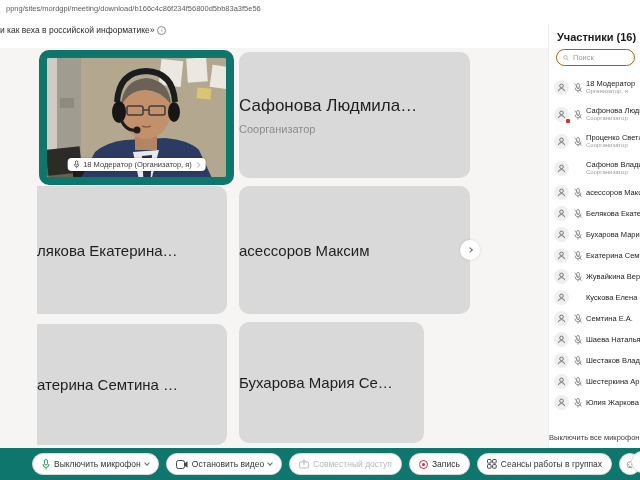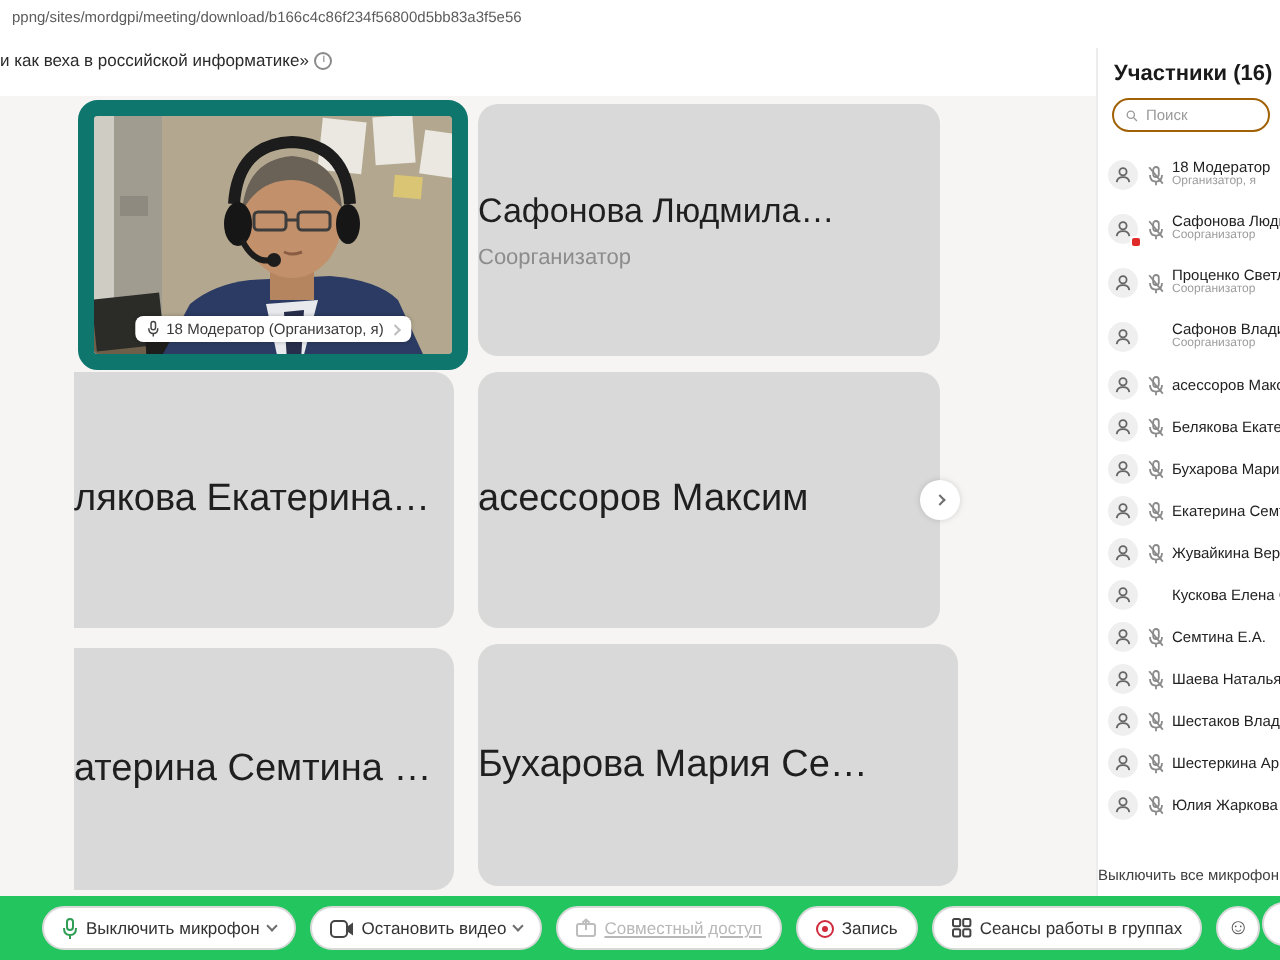"лякова Екатерина…" .tile-name { font-size: 19px -> 15px }
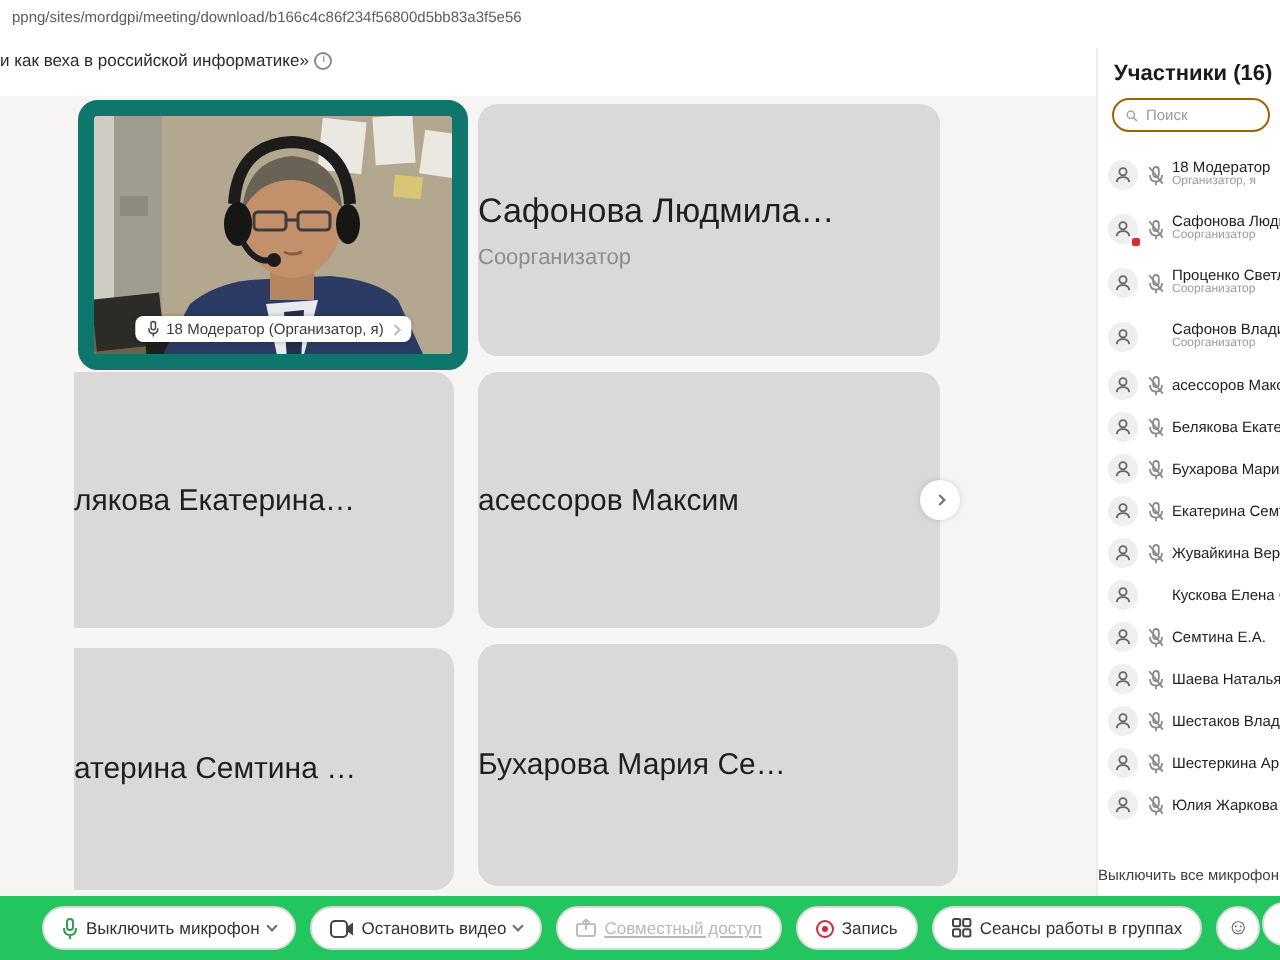"Бухарова Мария Се…" div.tile { width: 240px -> 185px }
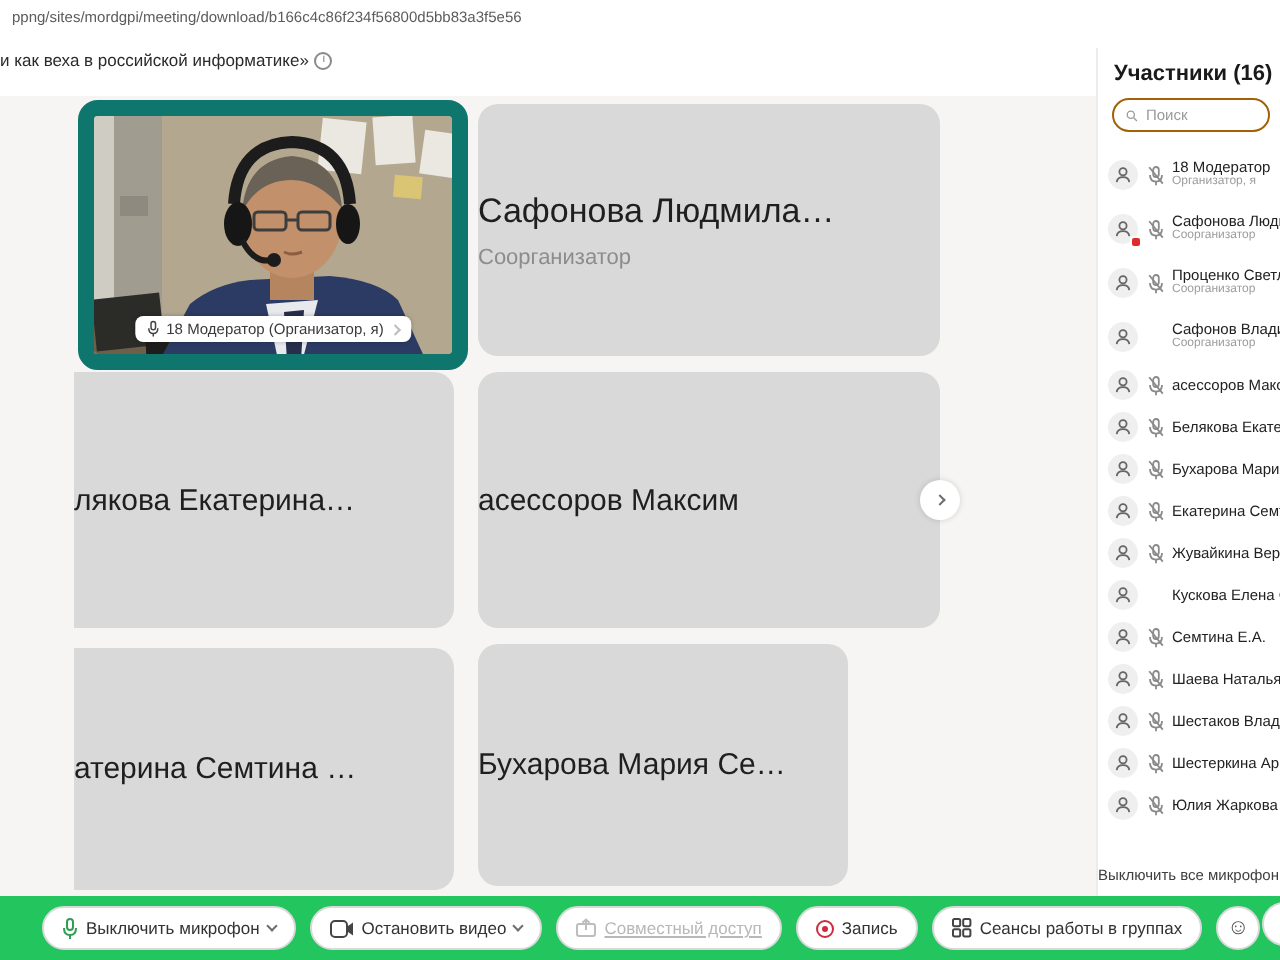"Выключить микрофон" .toolbar { background: #22c55e -> #0f766e; padding-left: 21px -> 32px }
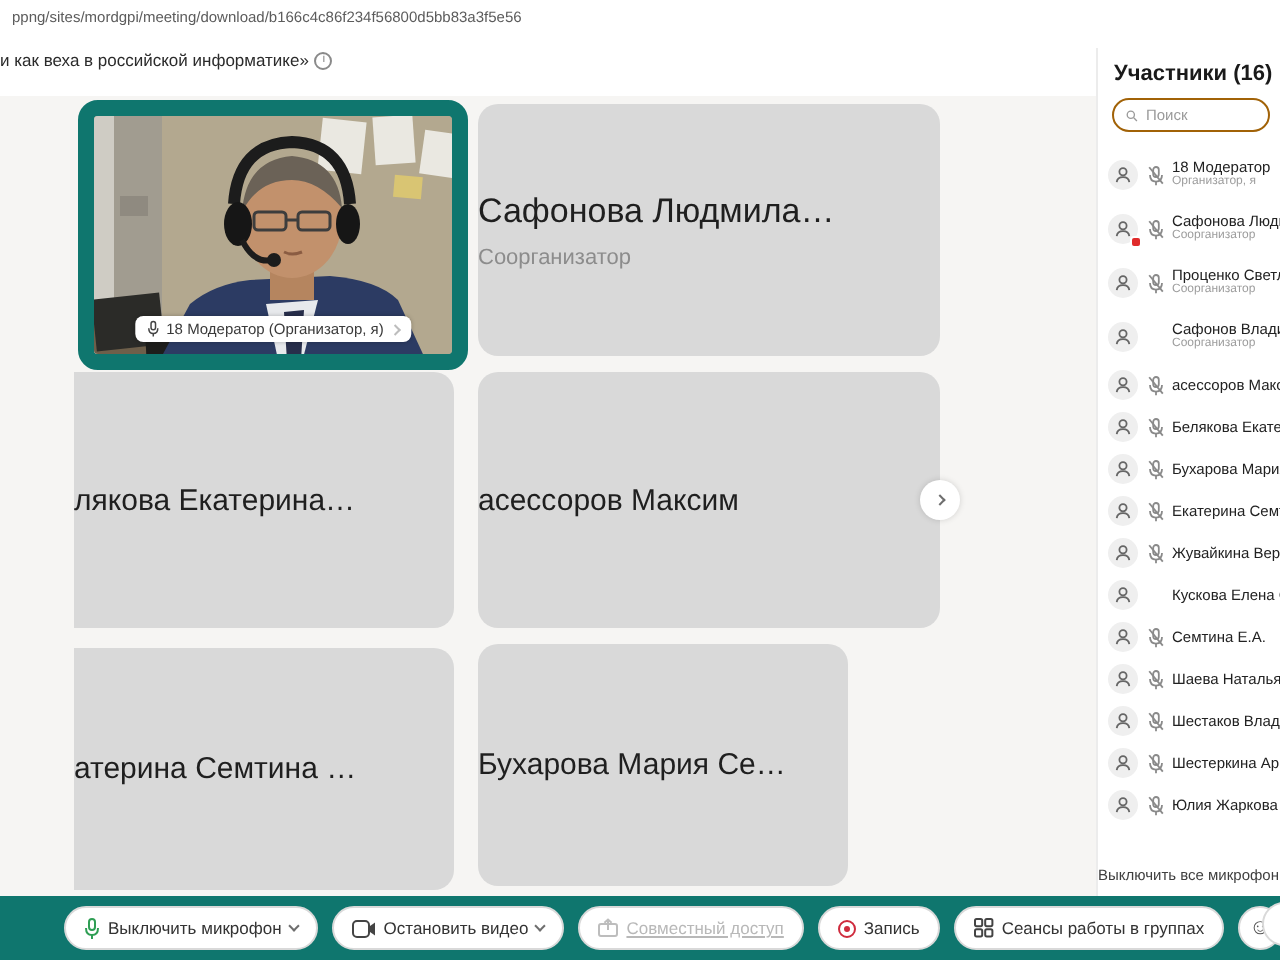"Совместный доступ" .tb-btn.disabled { text-decoration: underline -> none }
